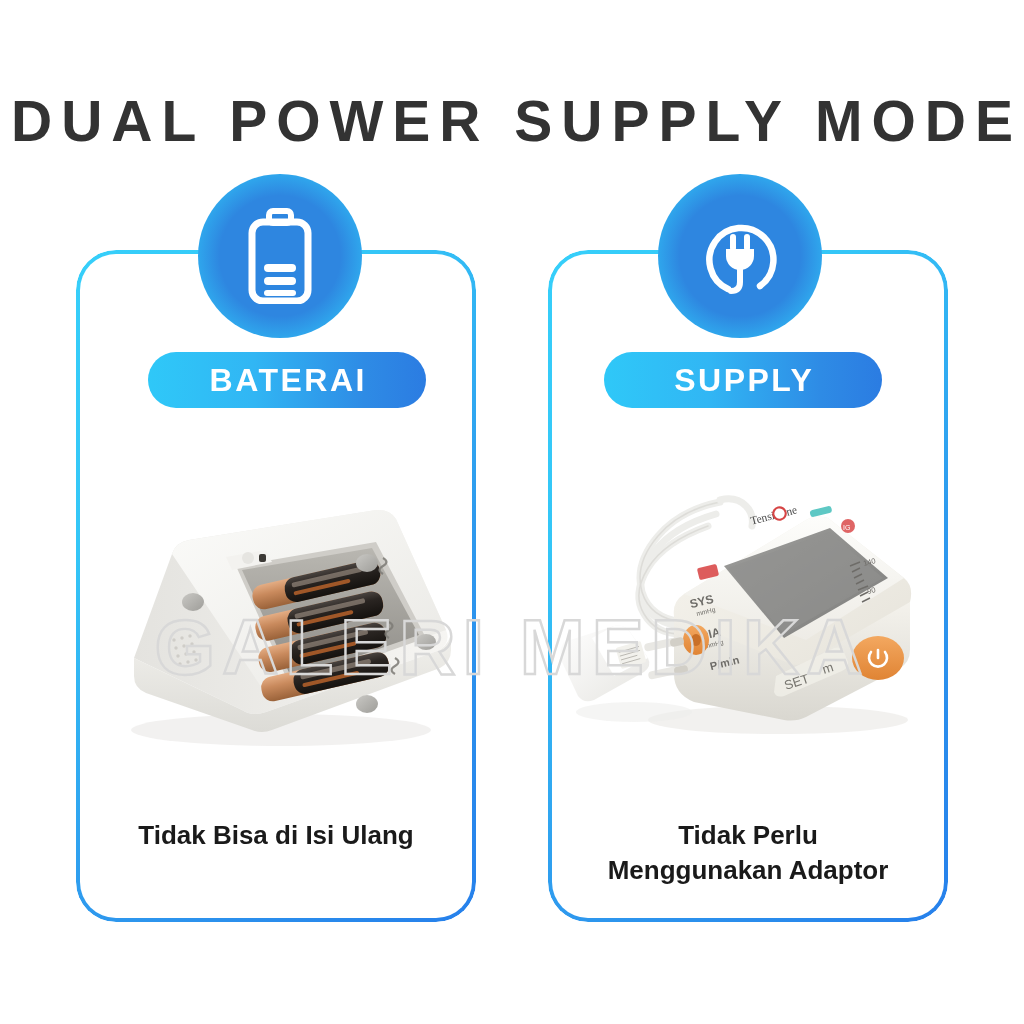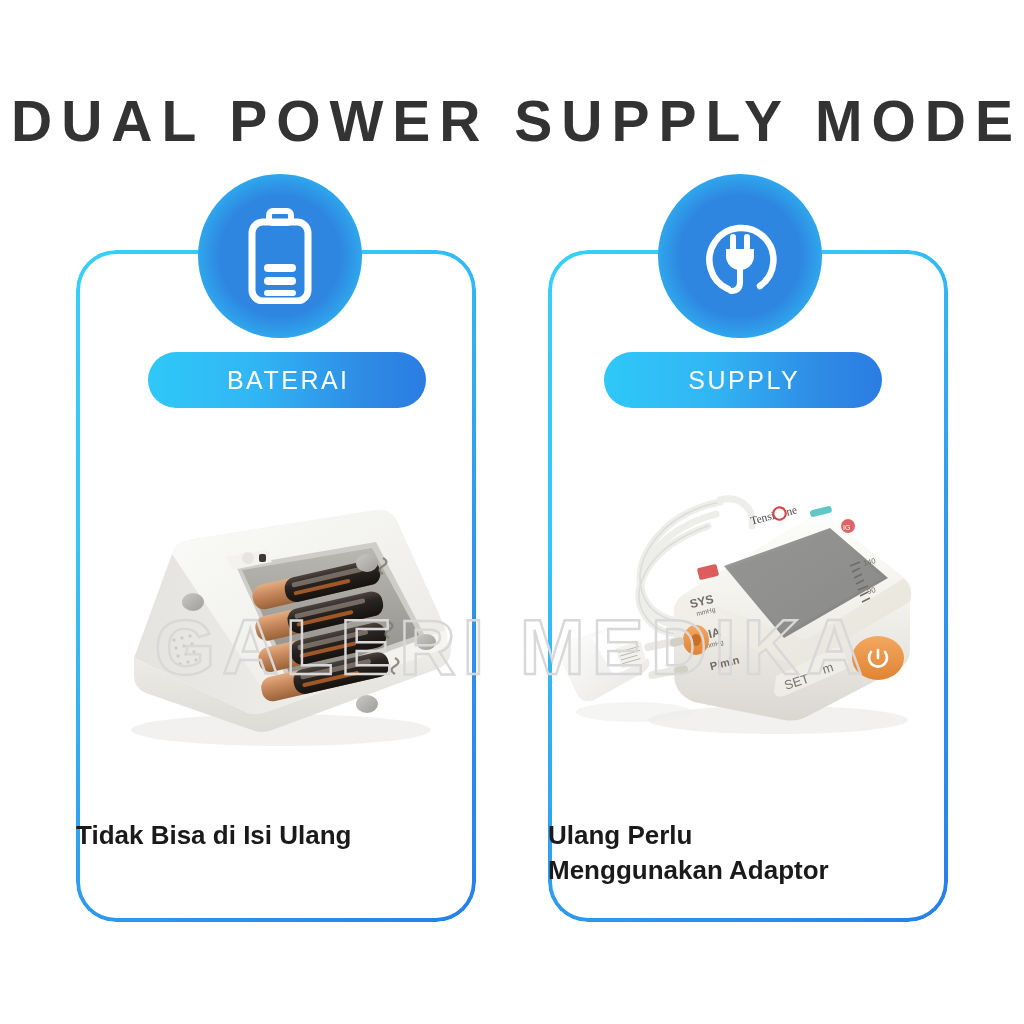"BATERAI" .pill-label { font-size: 25px -> 32px; font-weight: normal -> bold }
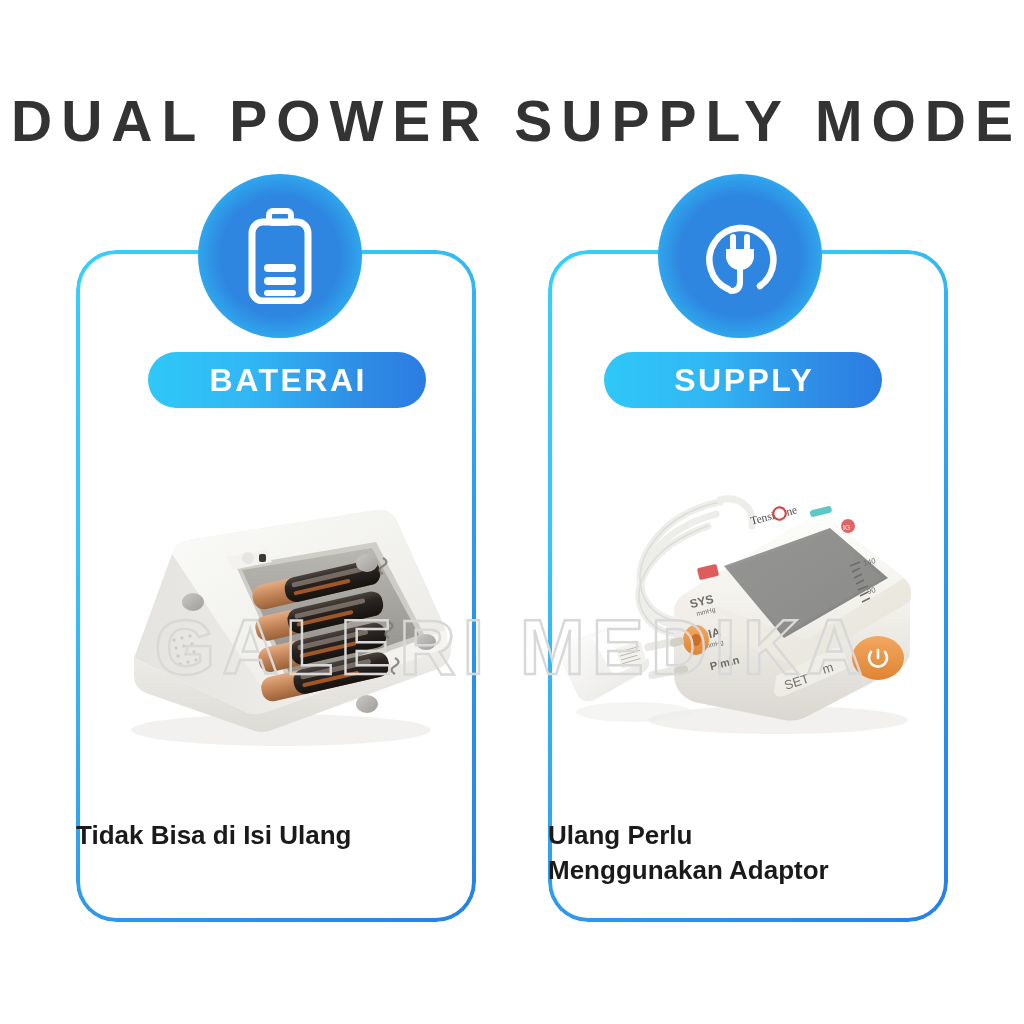"Tidak Bisa di Isi Ulang" .caption { text-align: left -> center }
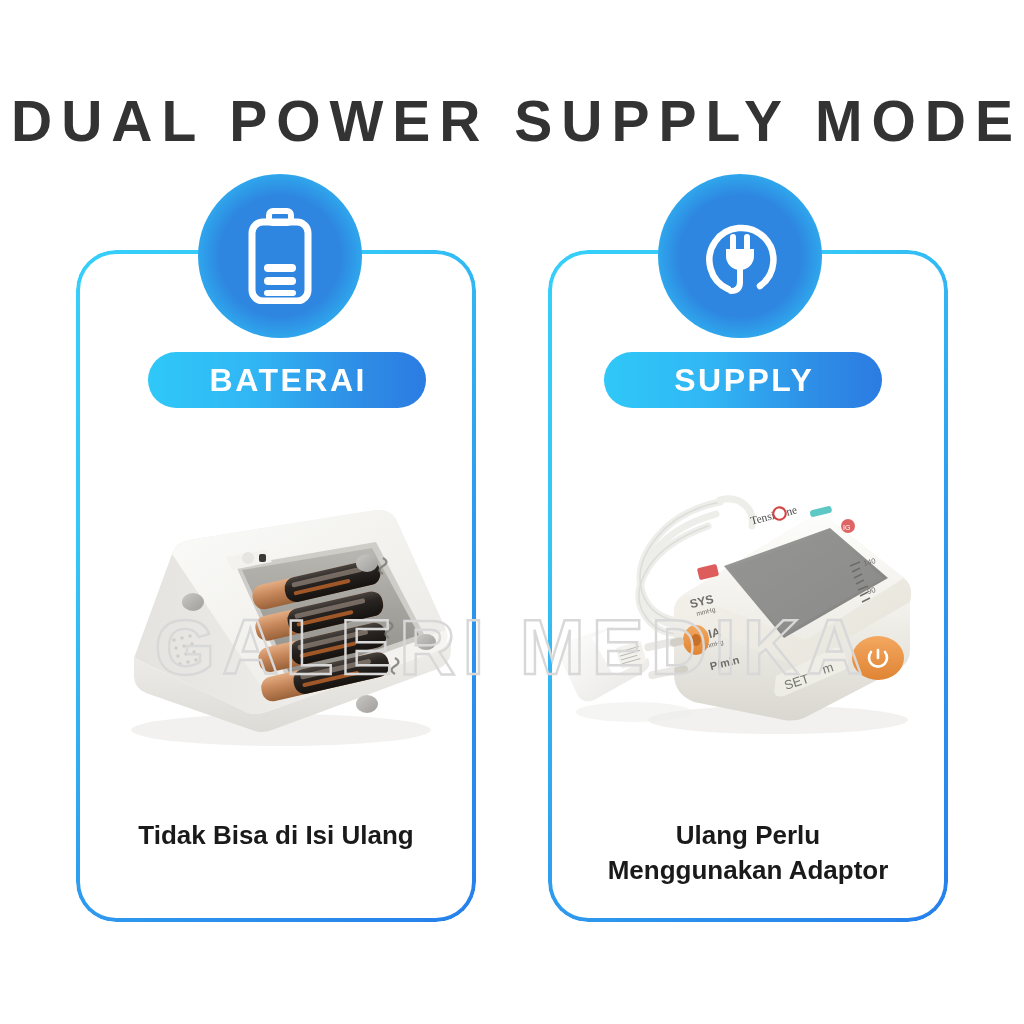"Ulang Perlu" div { text: Ulang -> Tidak }
